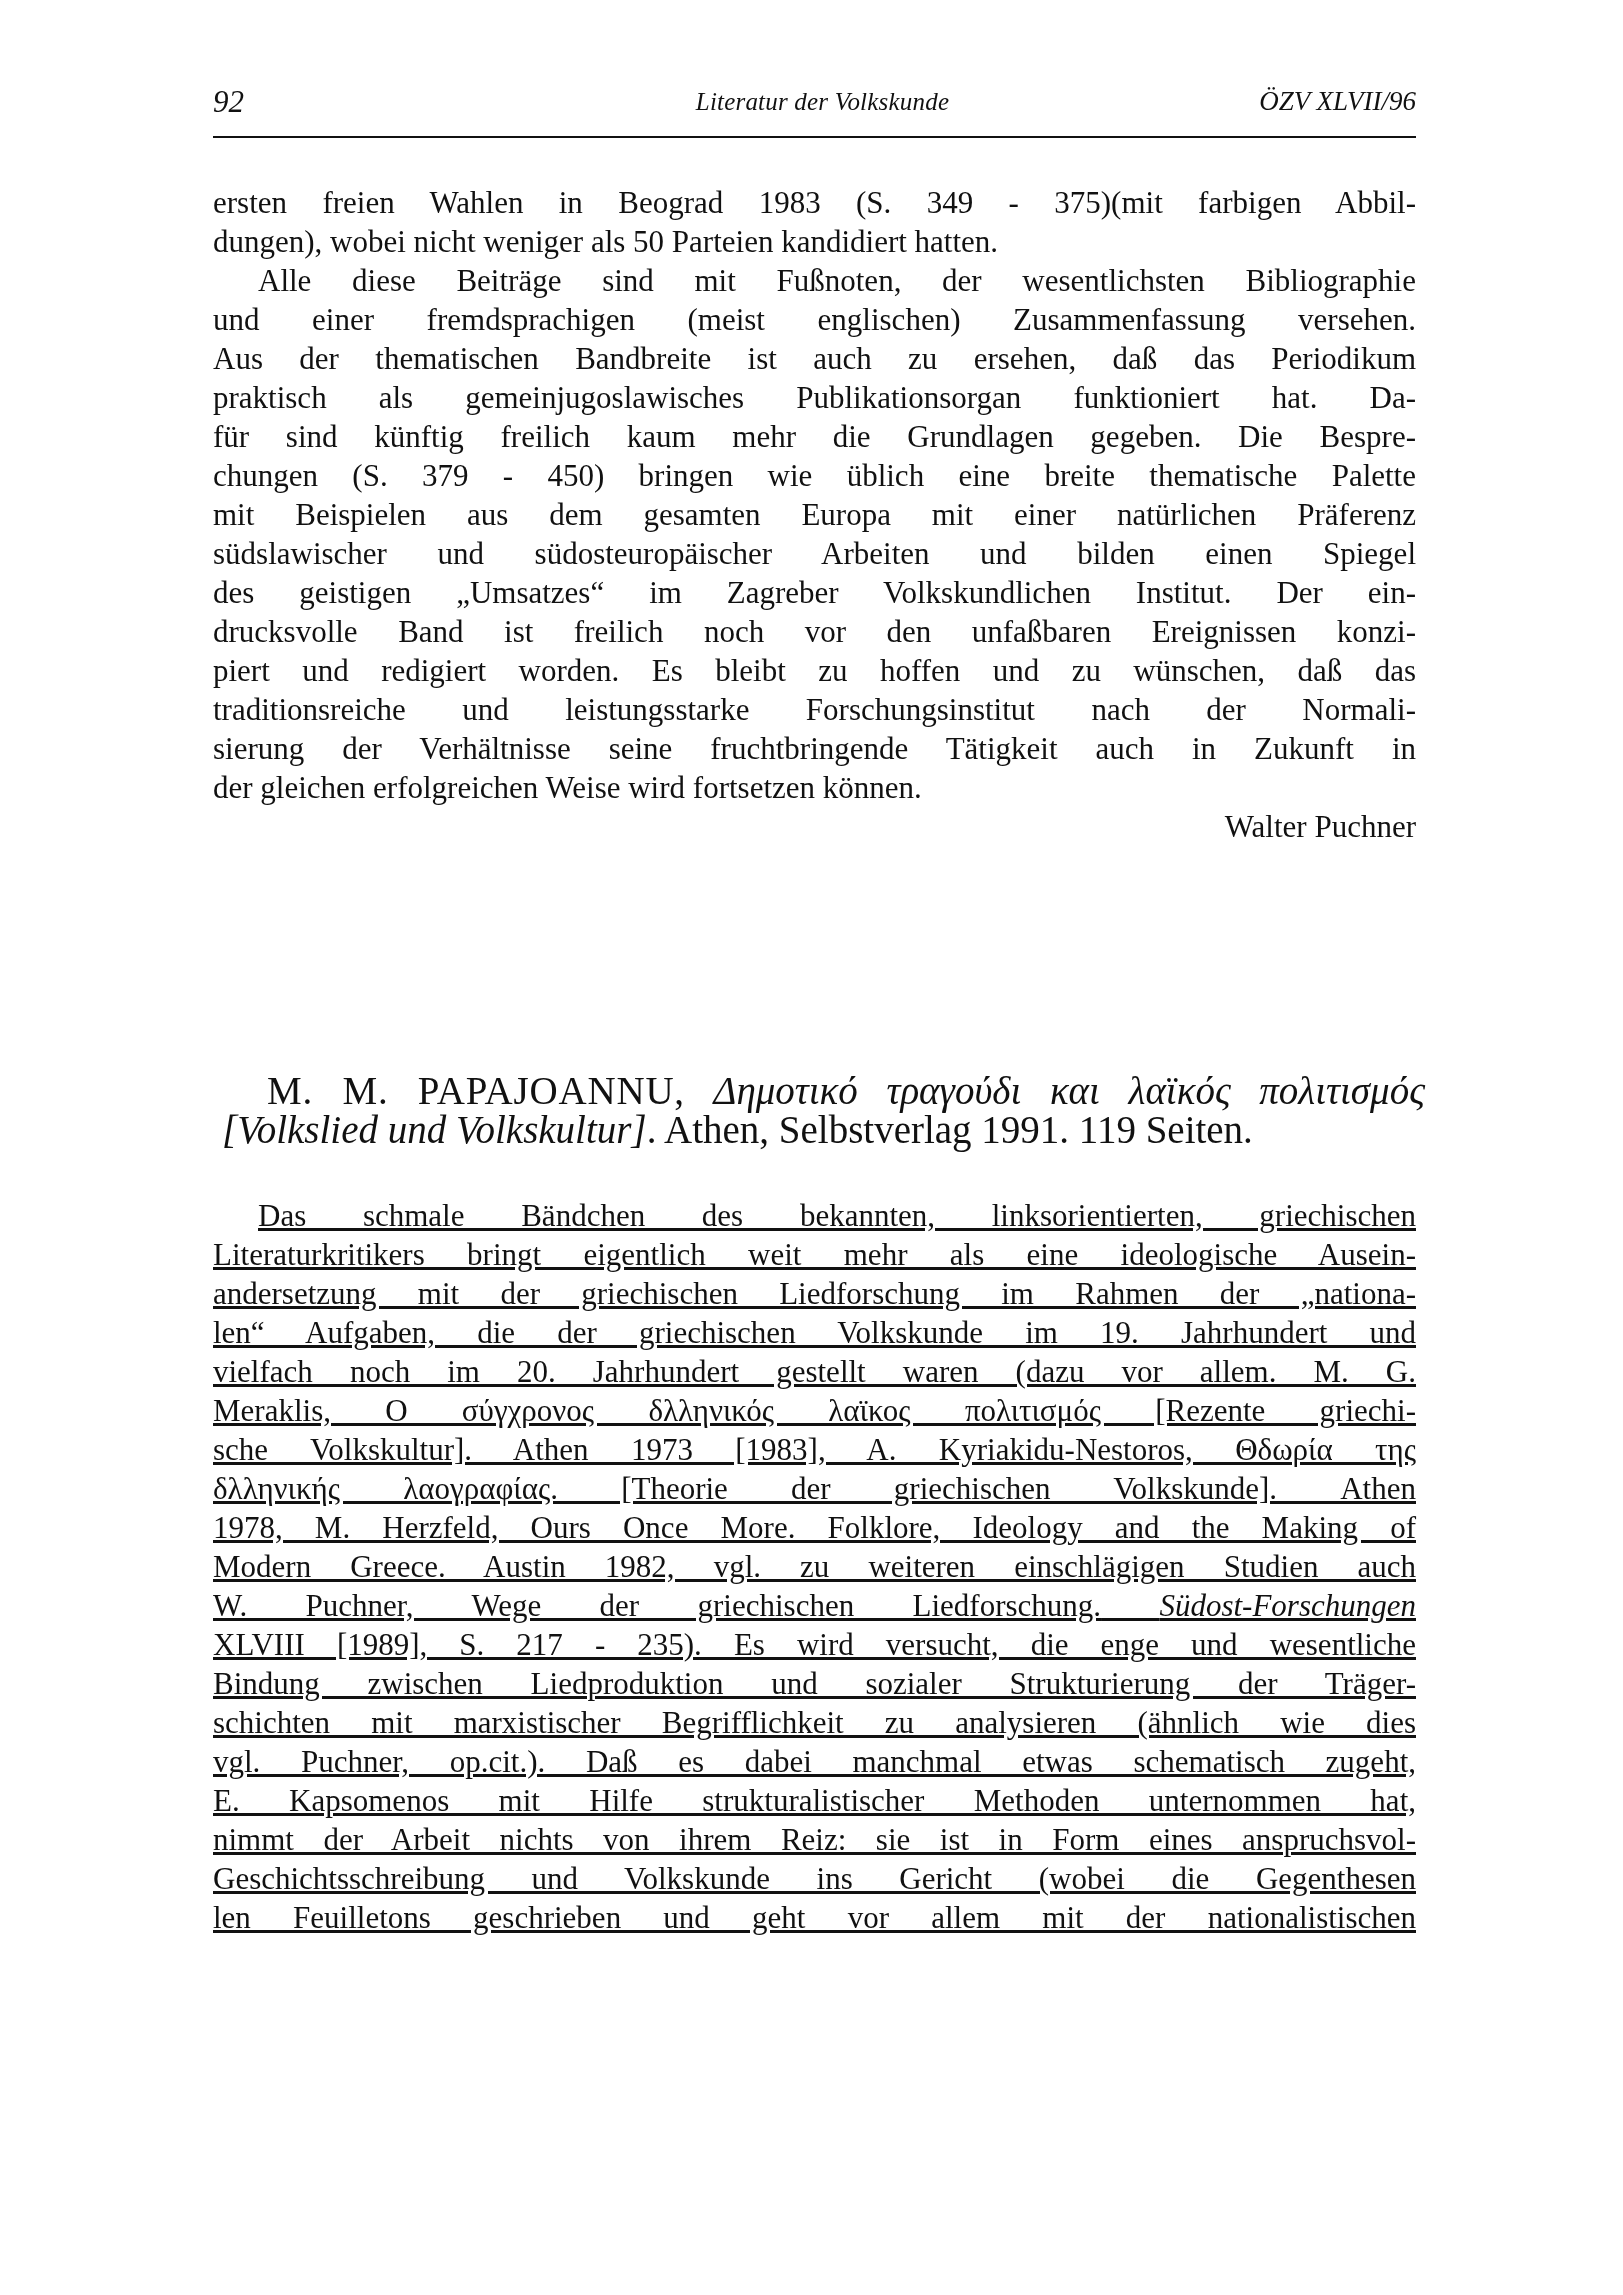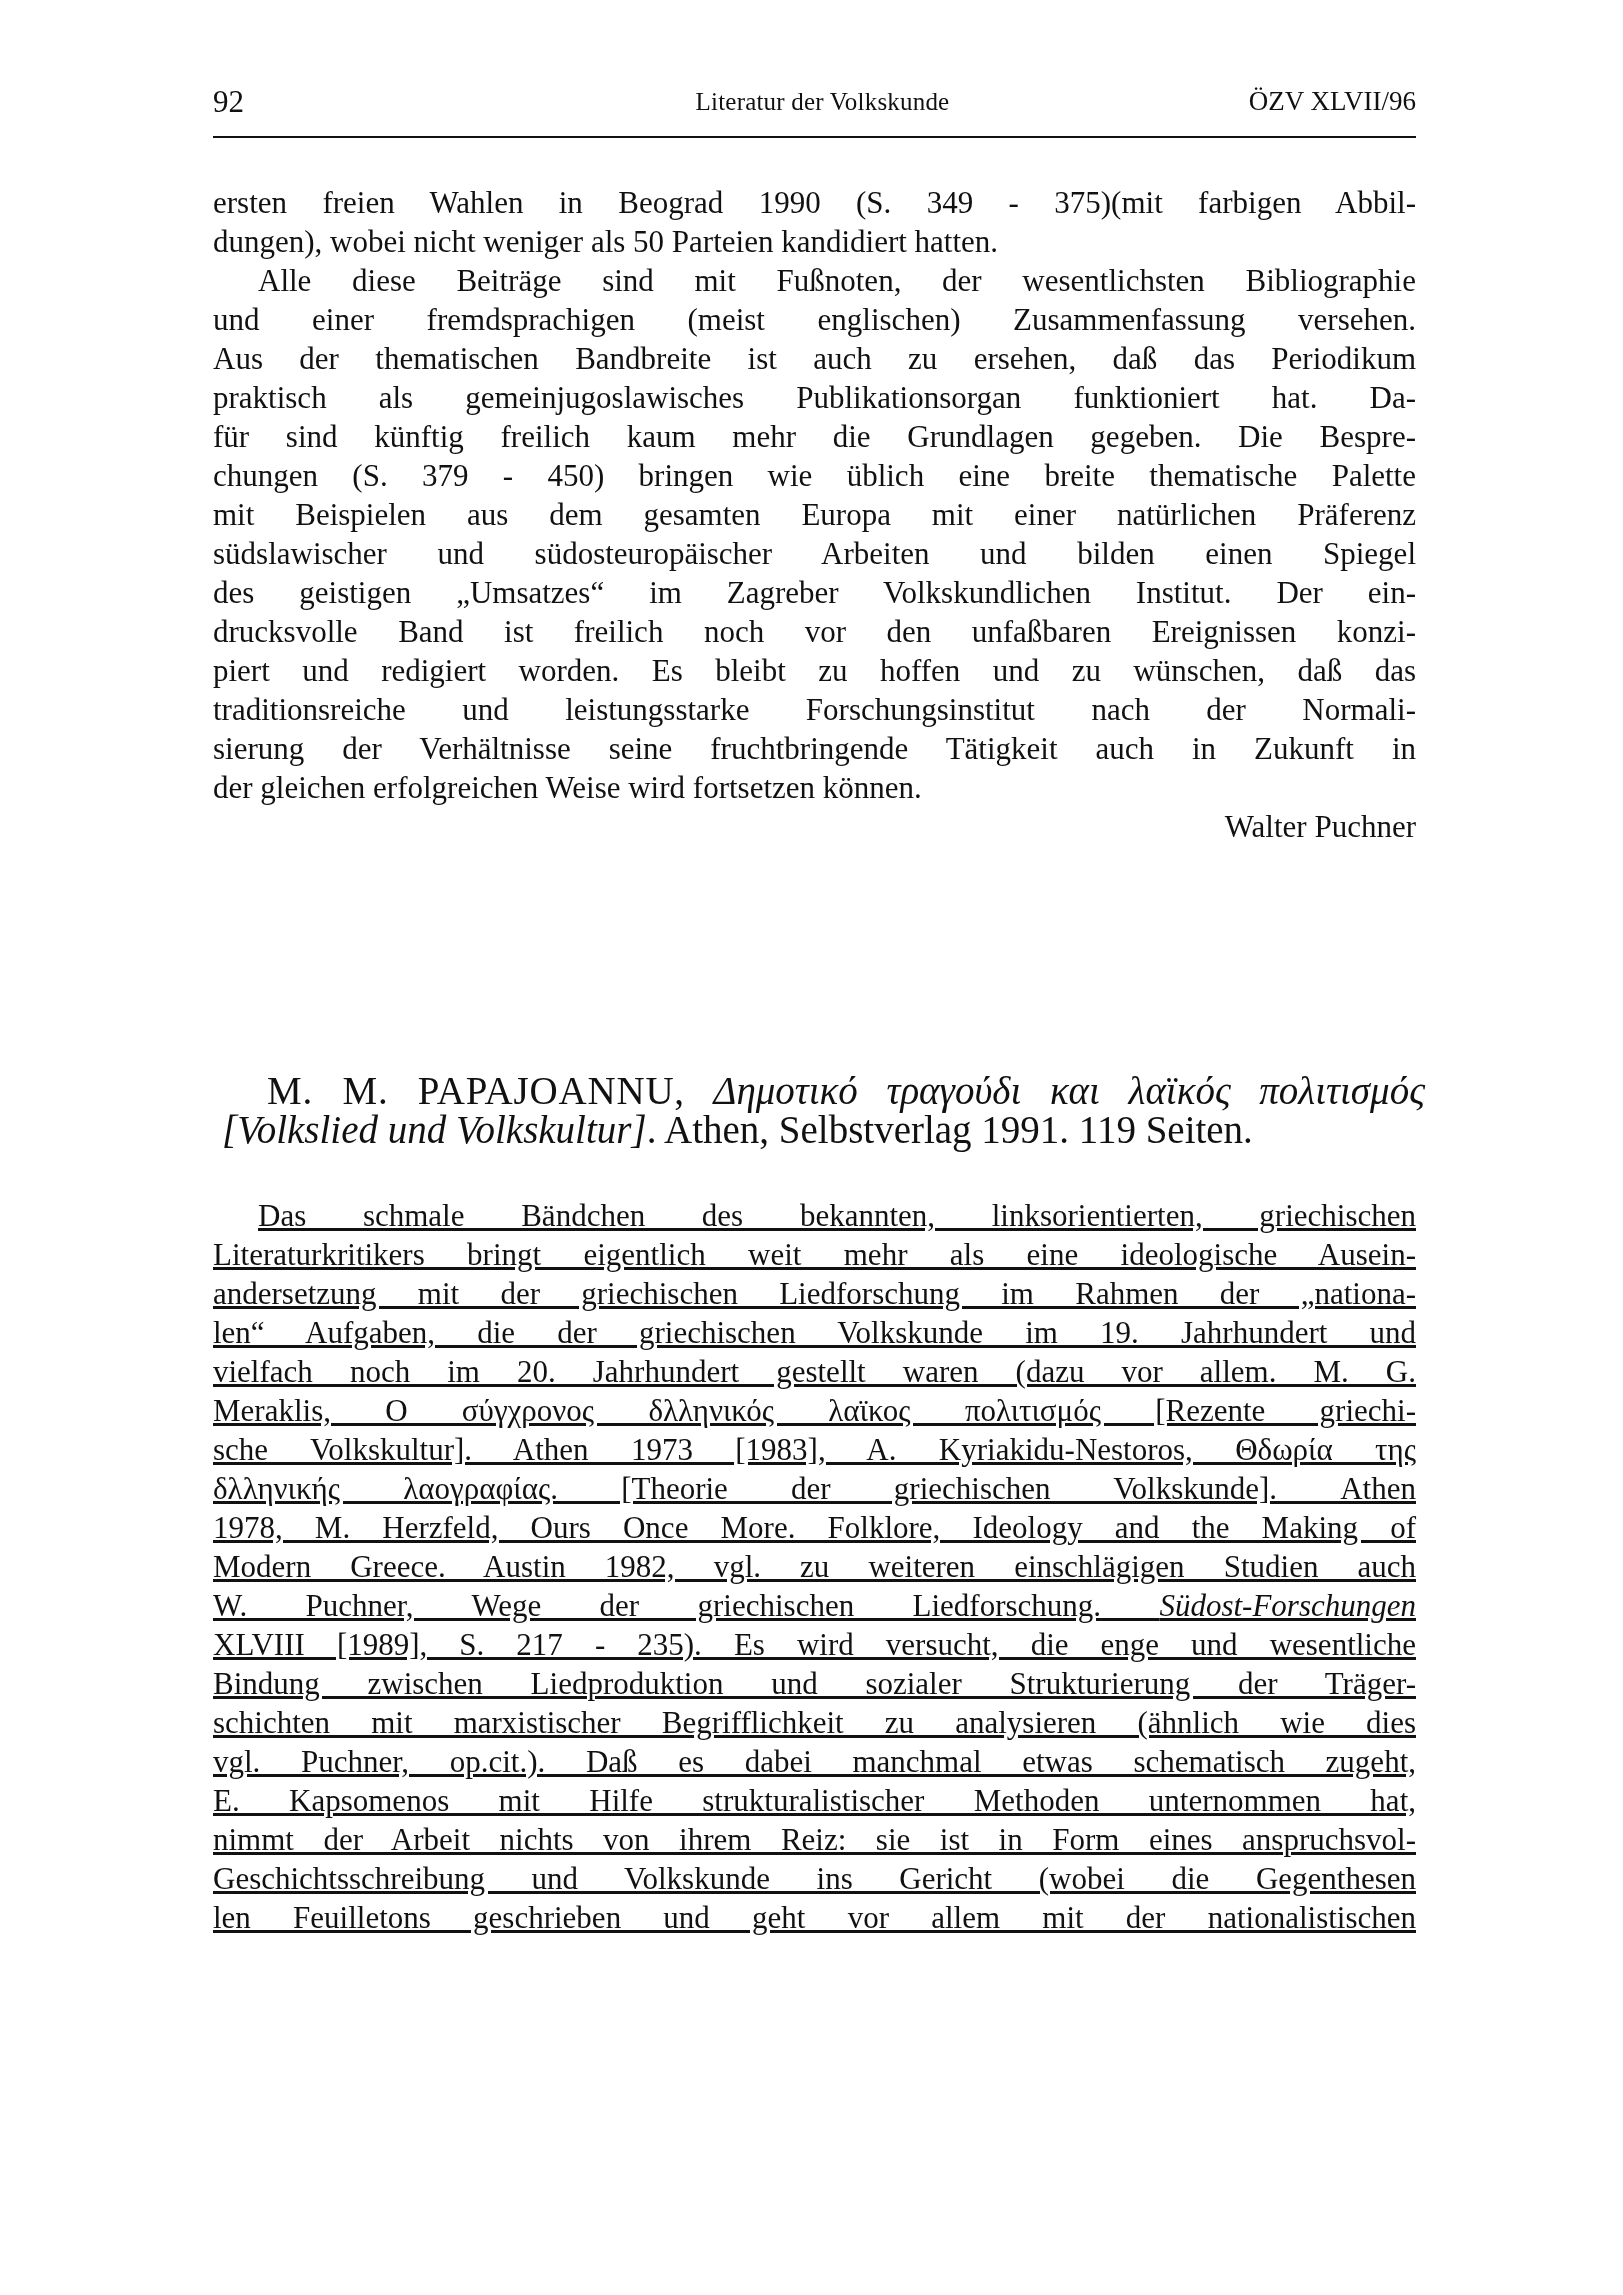"92" .running-head { font-style: none -> italic }
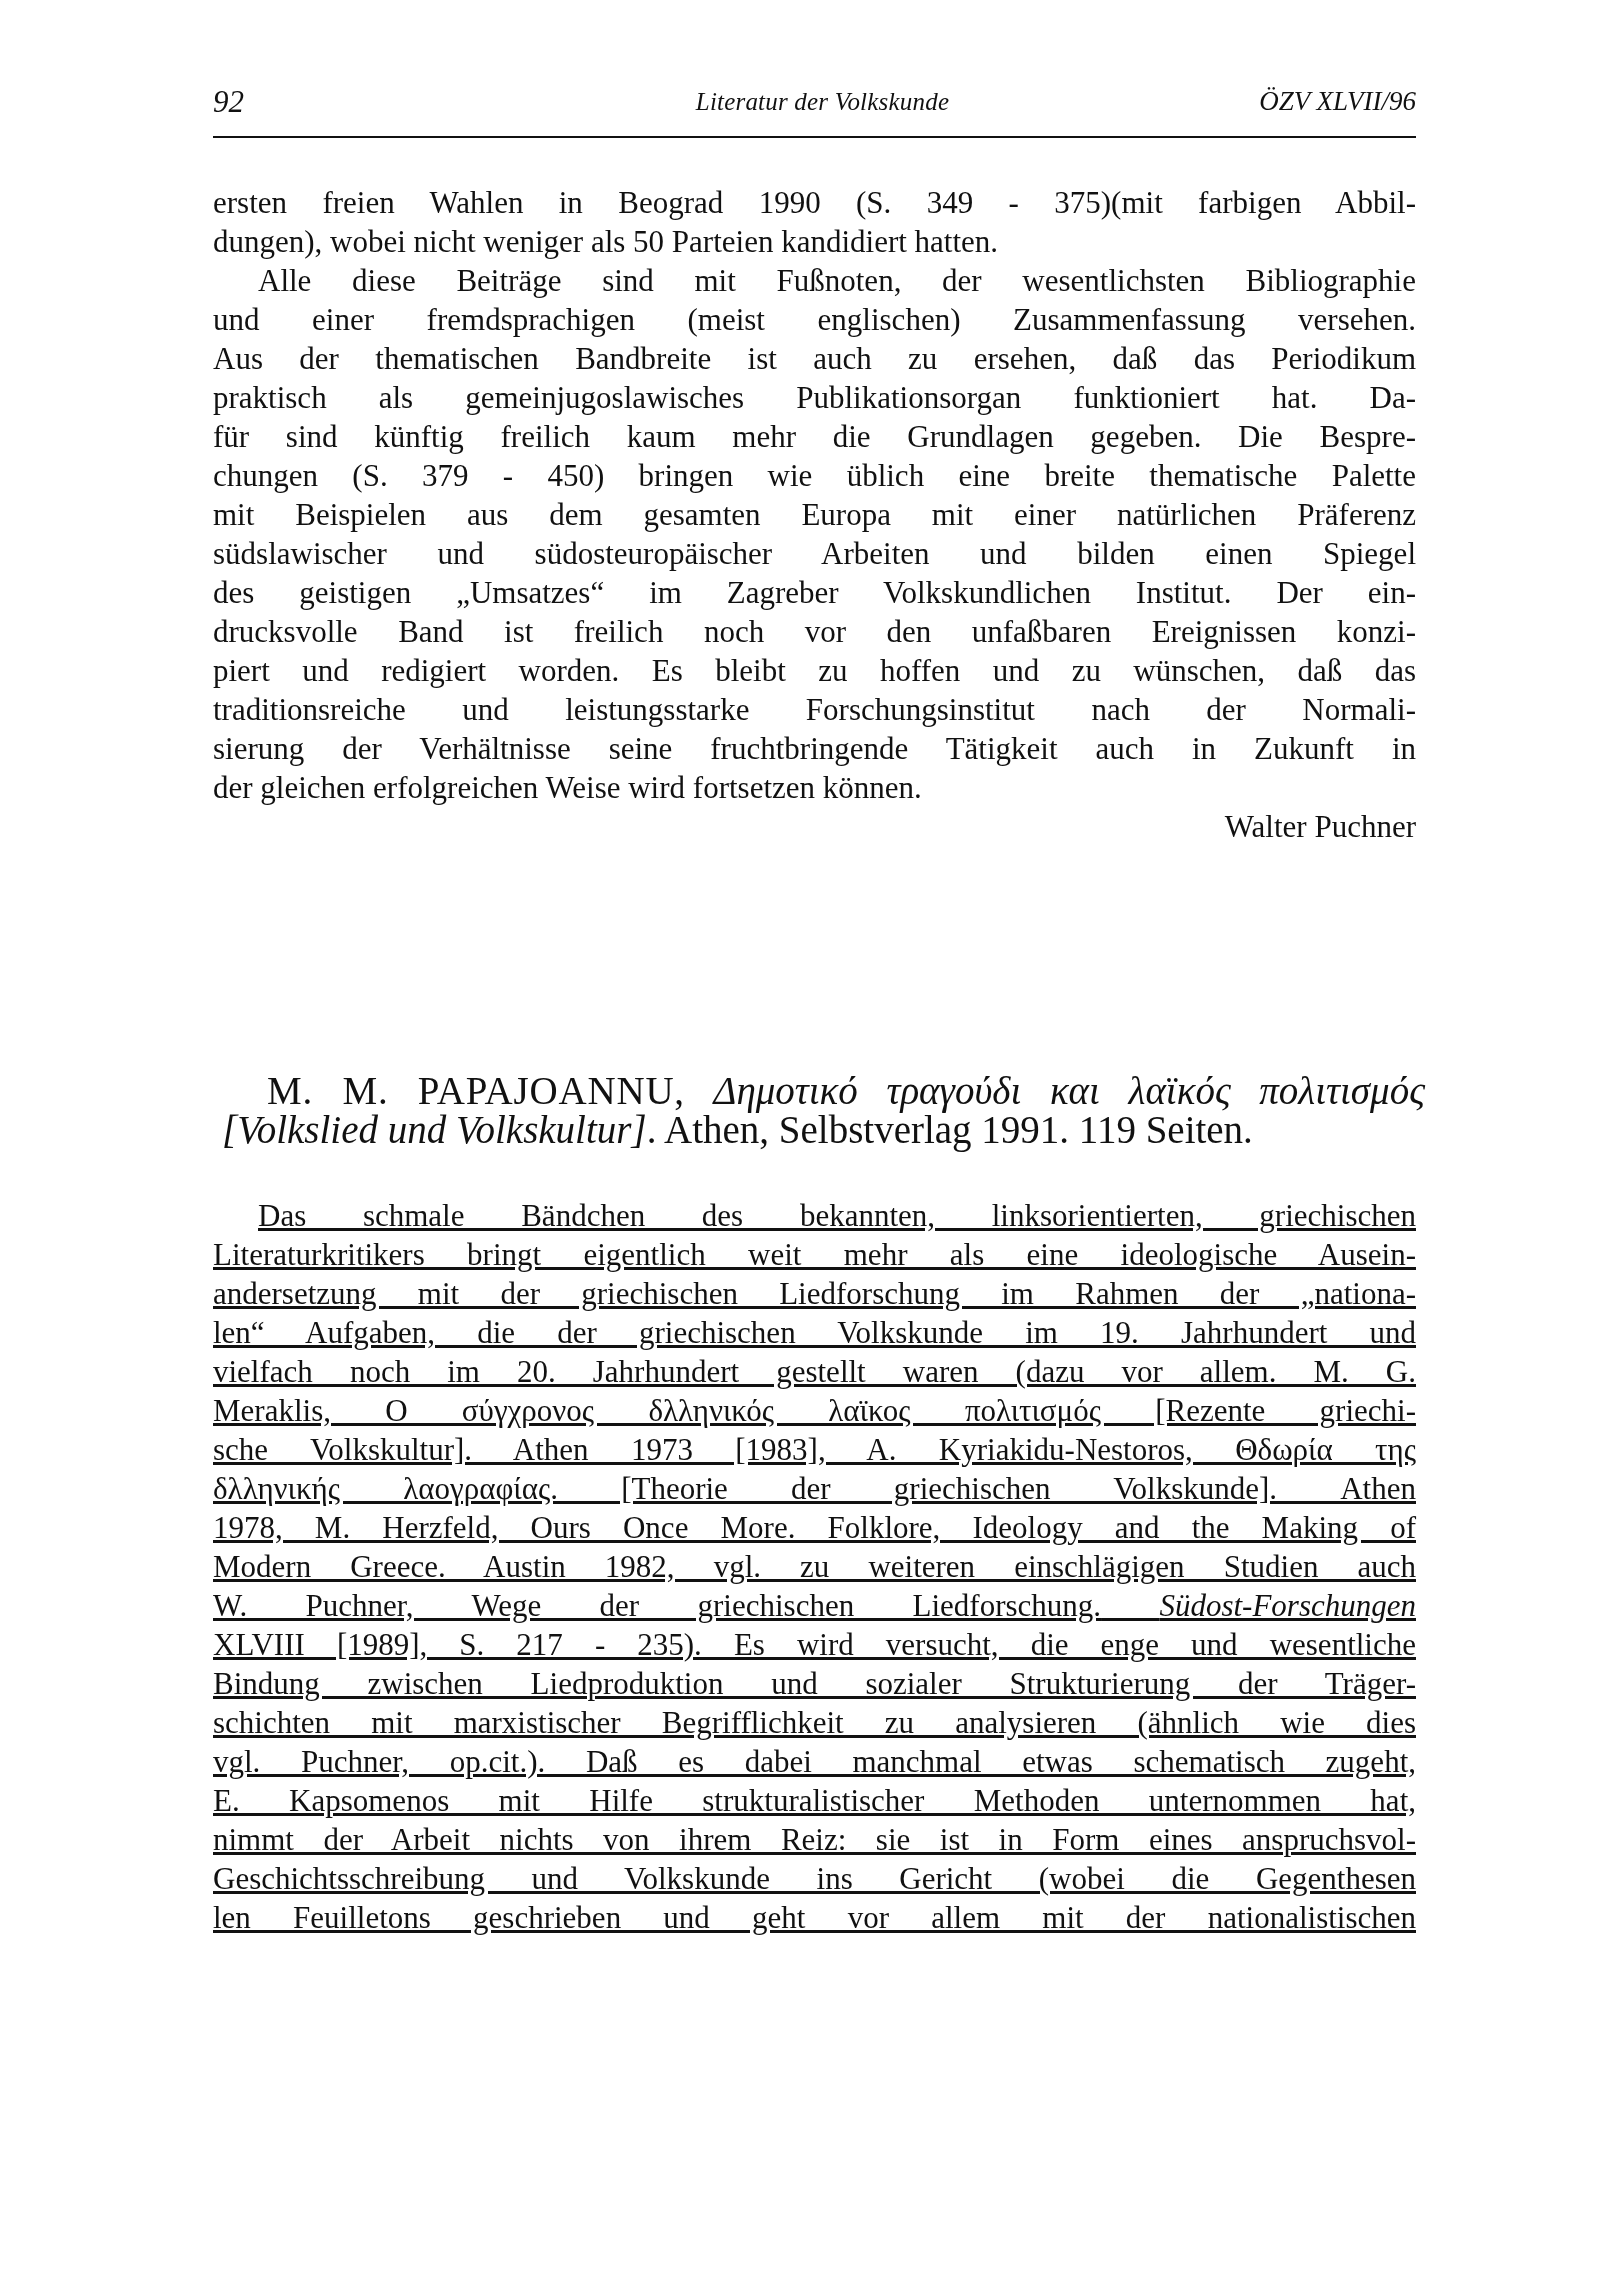"ersten freien Wahlen in Beograd" span.line { text: 1990 -> 1983 }
